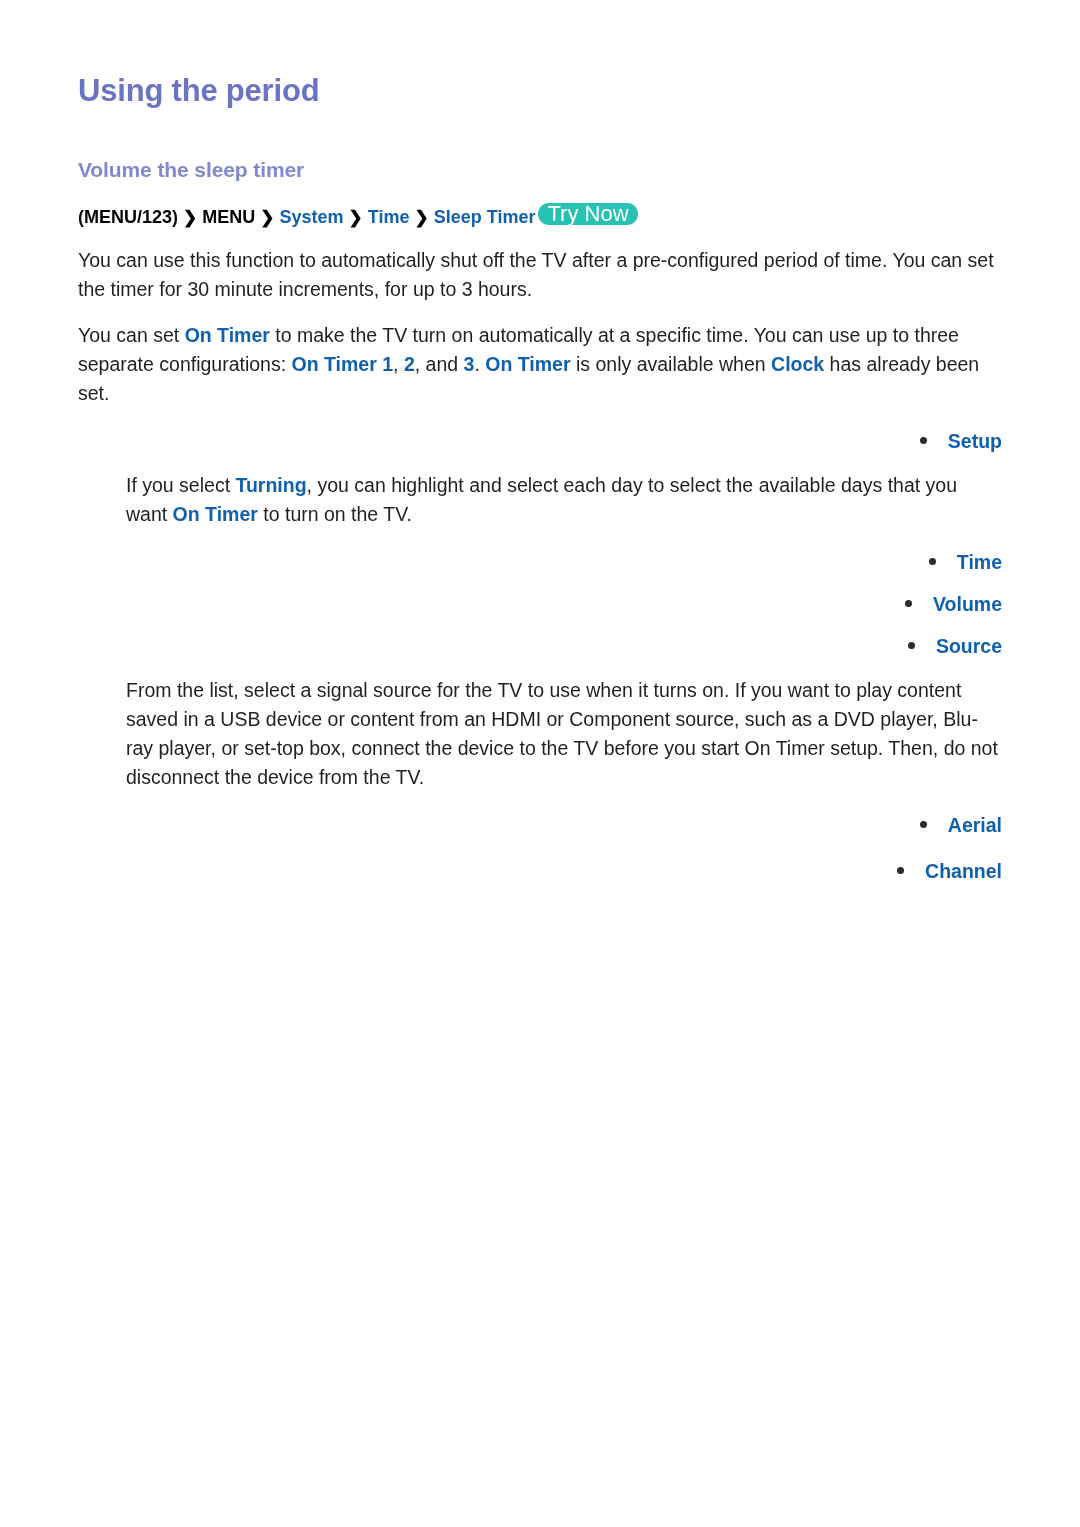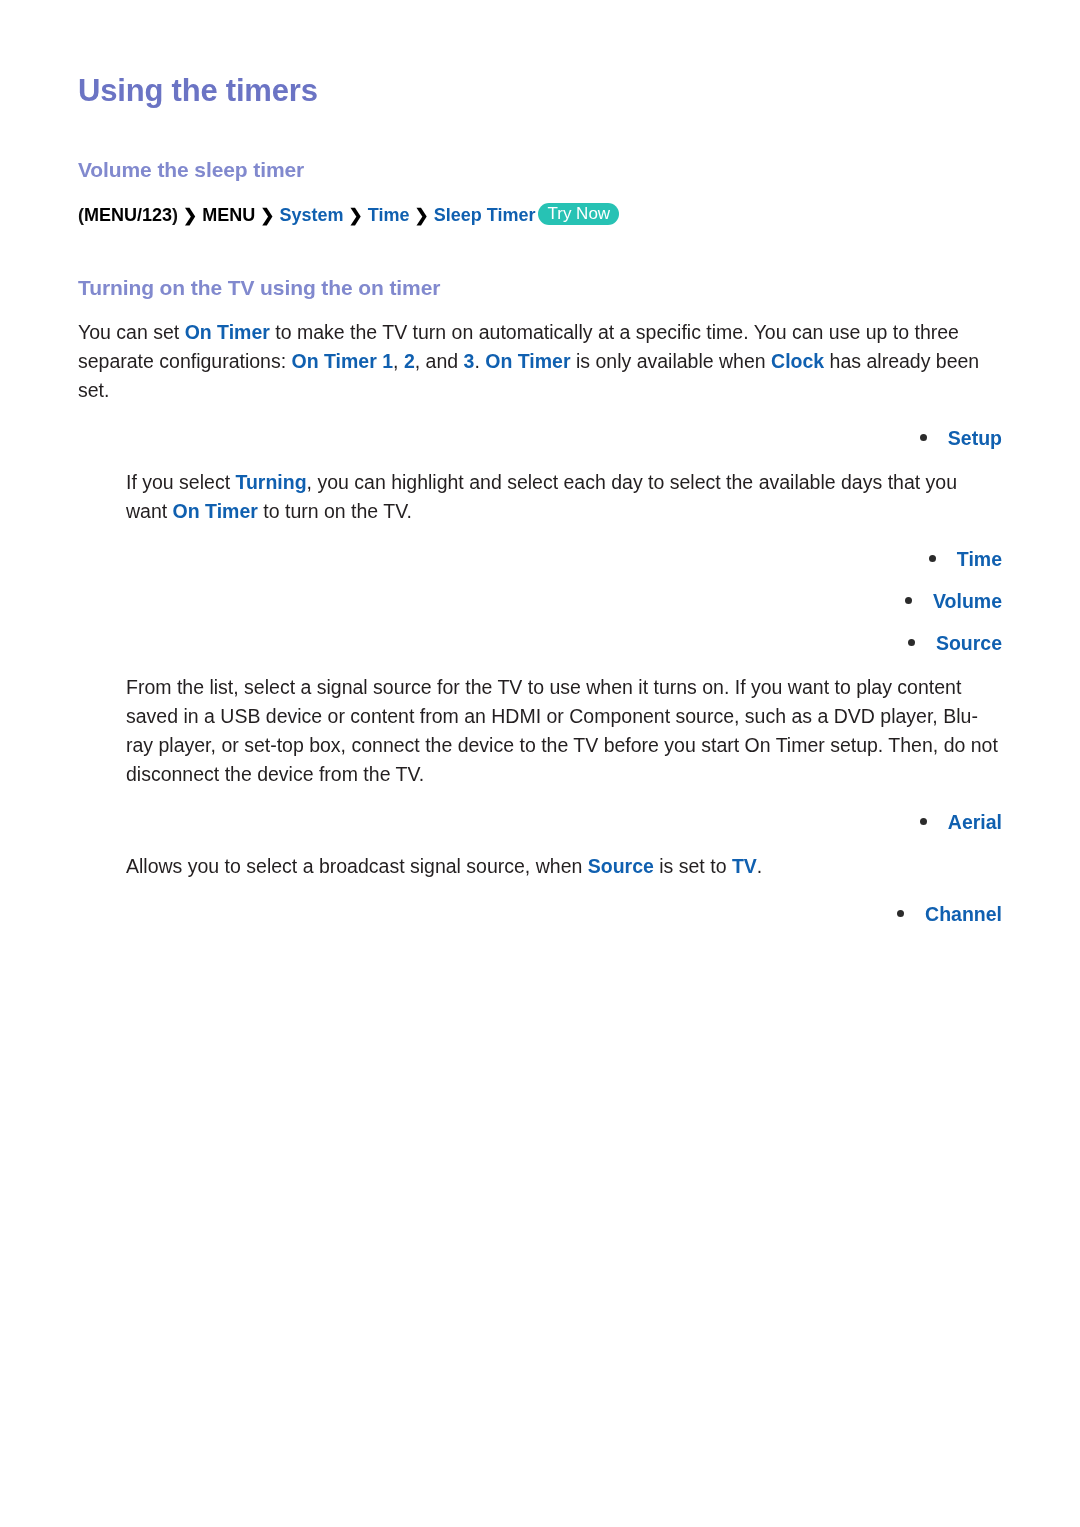"Using the timers" h1.doc-title { text: timers -> period }
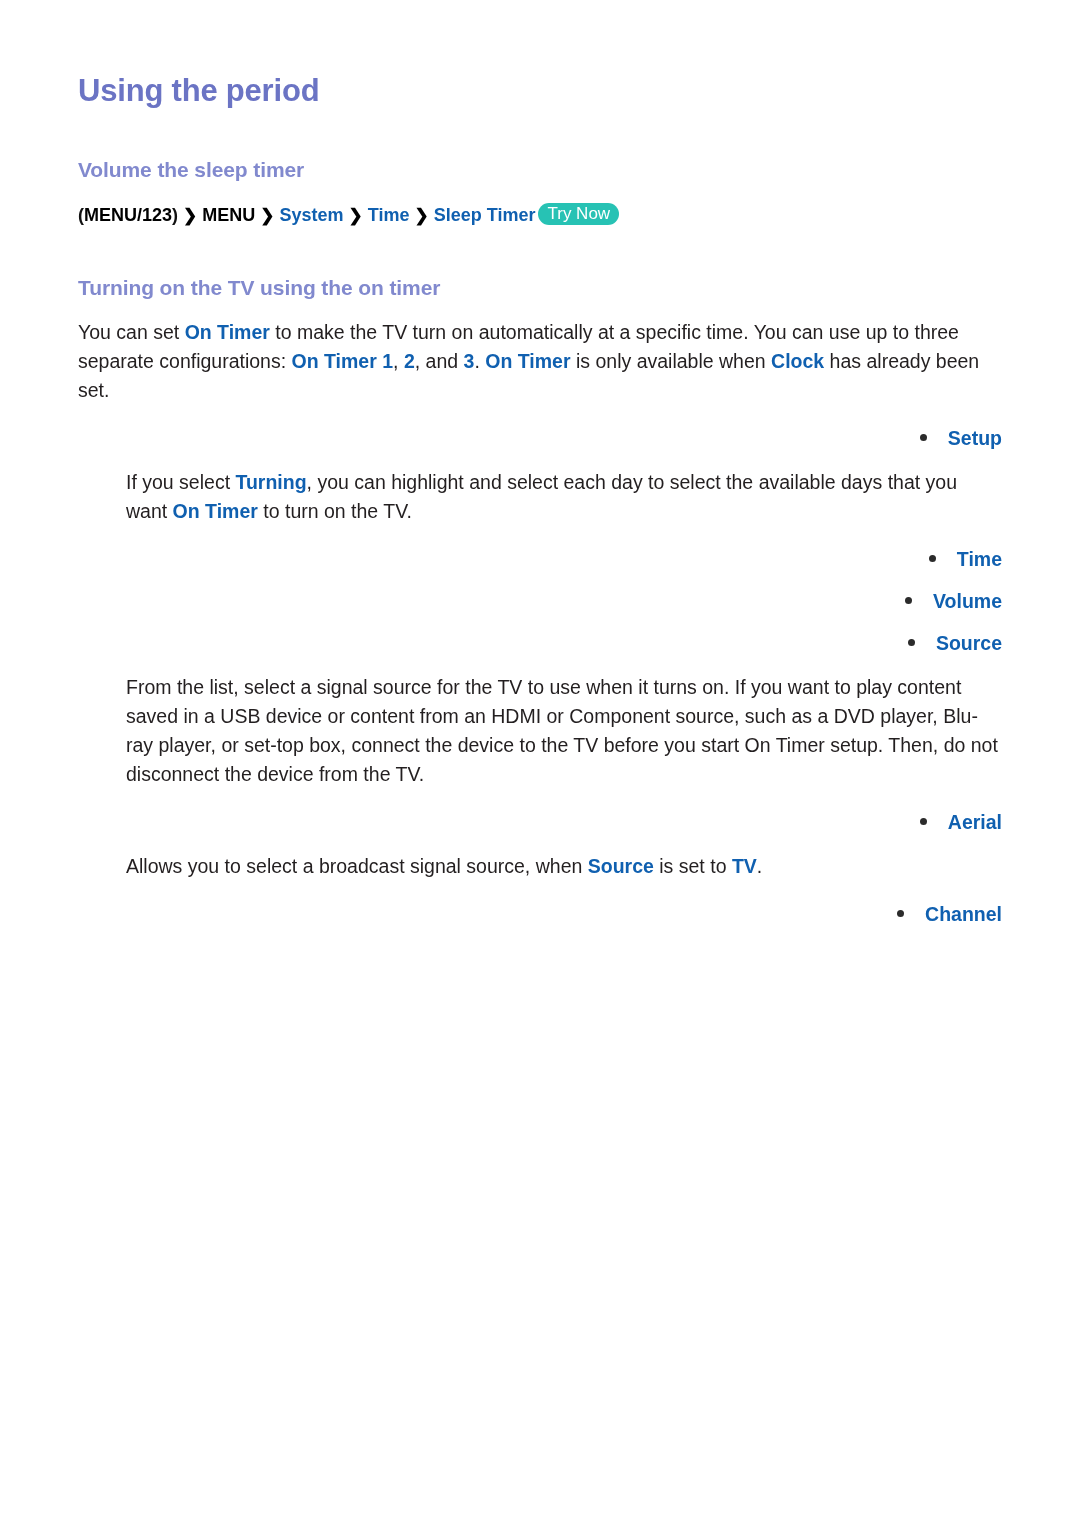"Try Now" .try-now { font-size: 17px -> 22px }
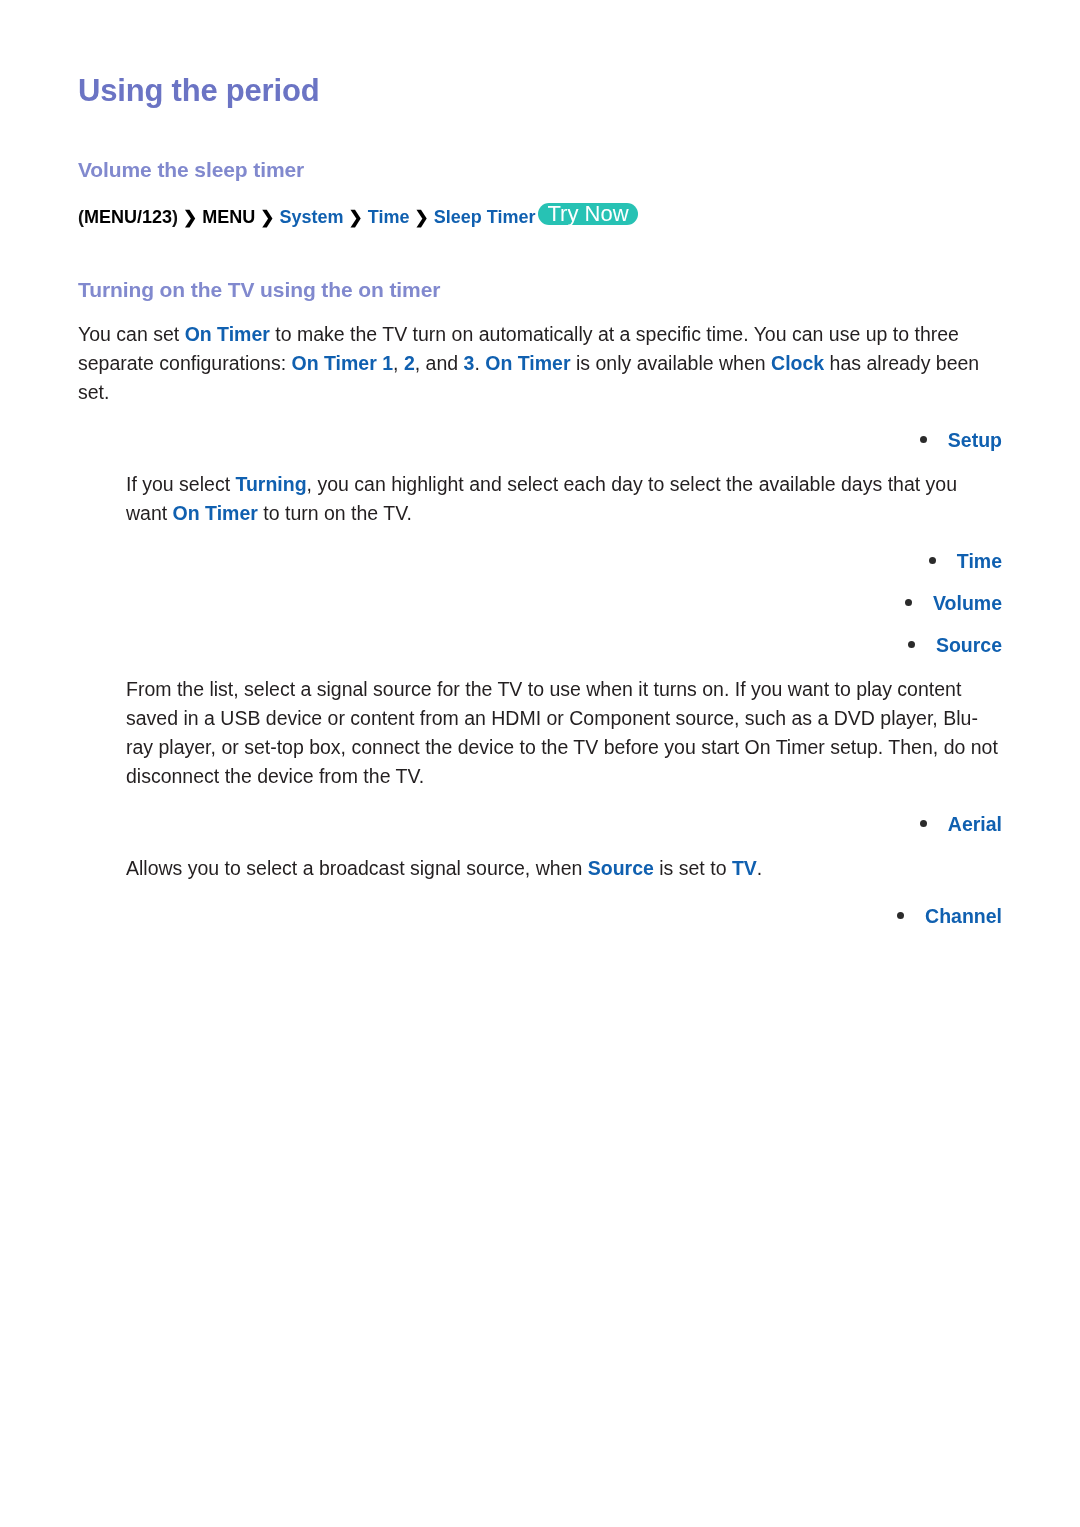"You can use this function" p.body-text { html: none -> <p><span>You can use this function to automatically shut off the TV after a pre-configured period of time. You can set the timer for 30 minute increments, for up to 3 hours.</span></p> }
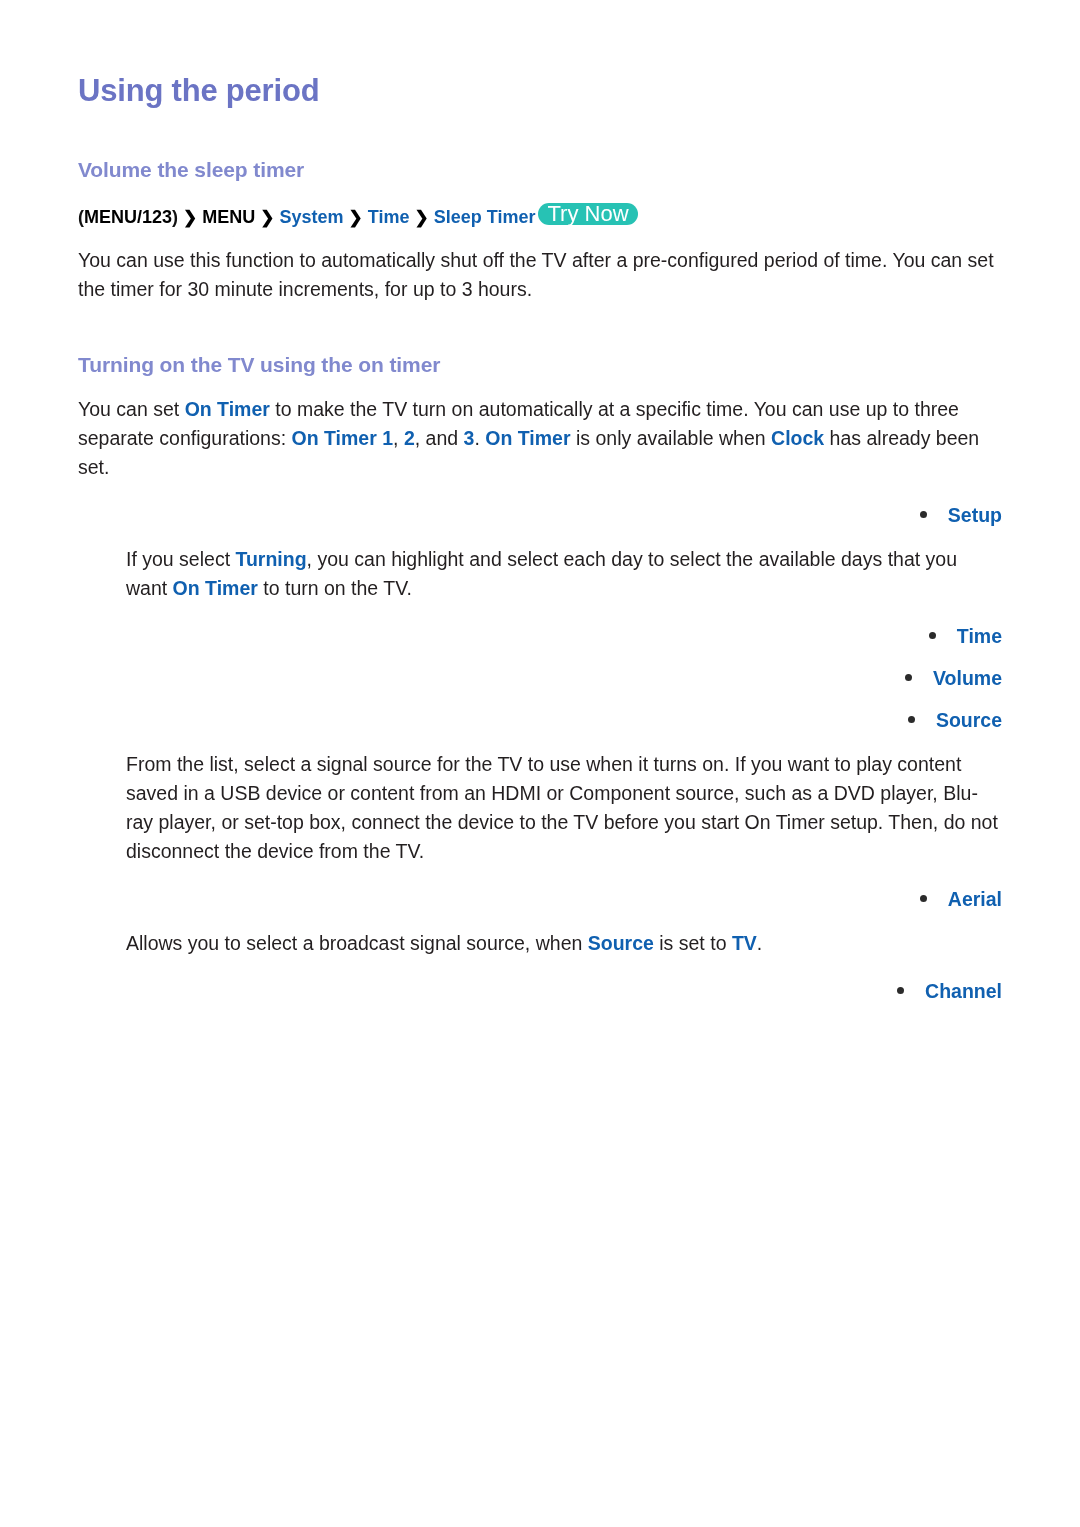"Turning on the TV using" h2.section-heading { html: <h2>Turning on the TV using the on timer</h2> -> none }
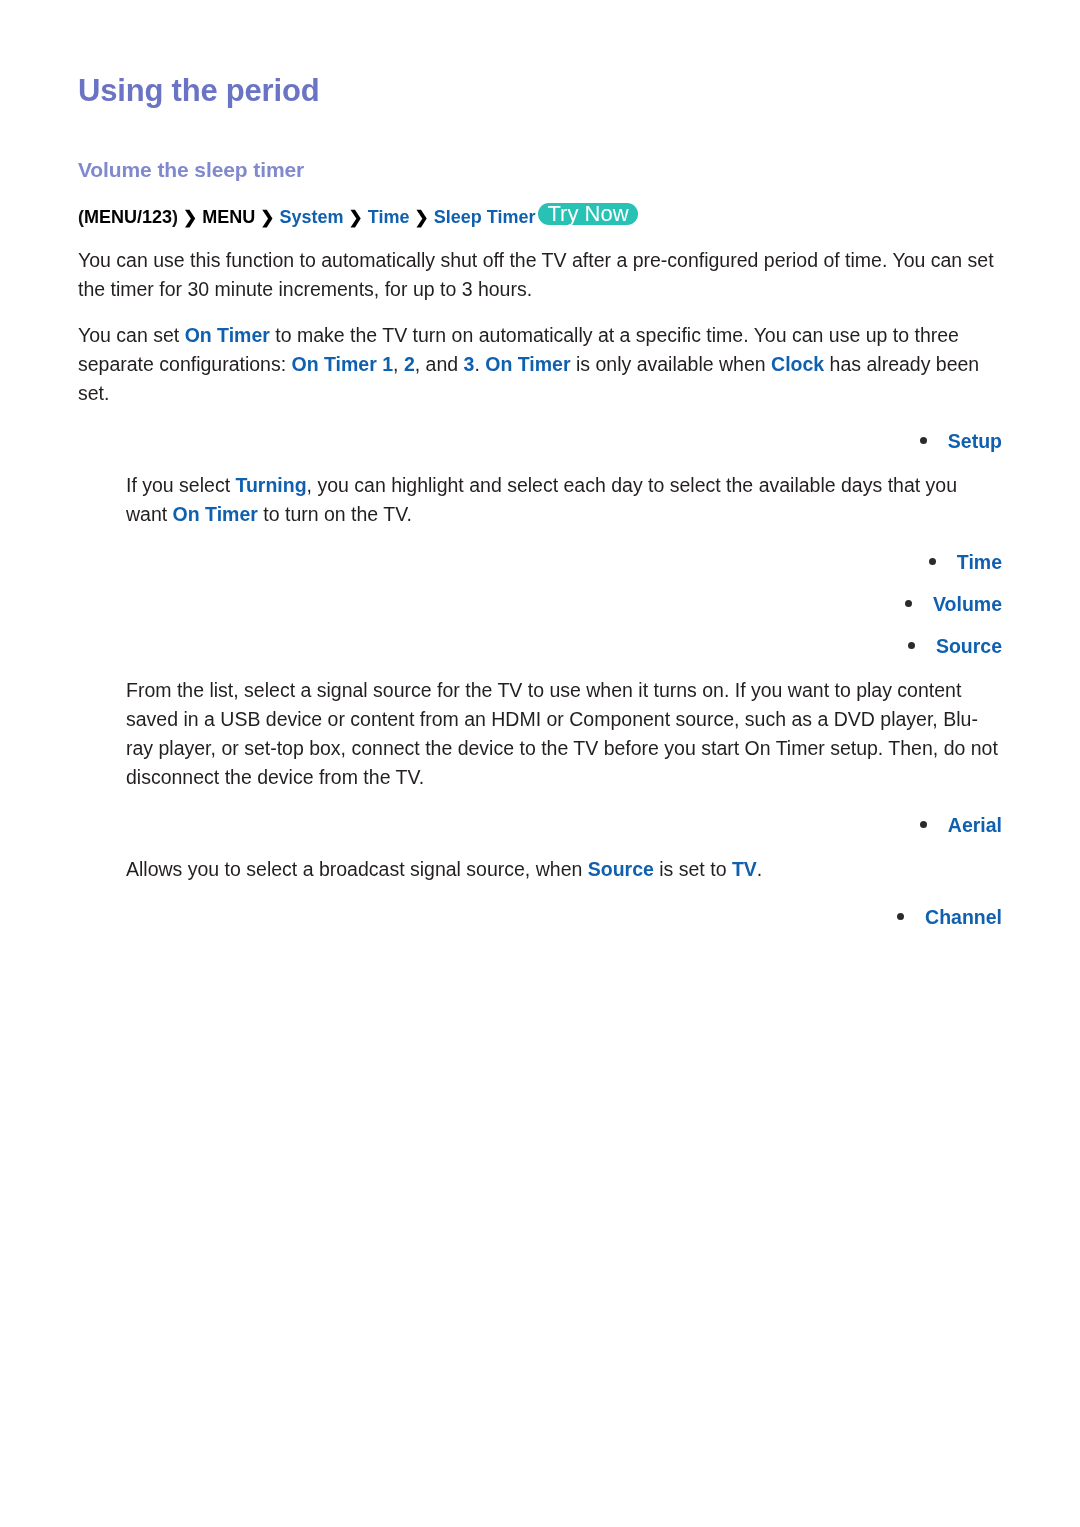"Allows you to select a" p.body-text { html: <p><span>Allows you to select a broadcast signal source, when </span><span>Source</span><span> is set to </span><span>TV</span><span>.</span></p> -> none }
